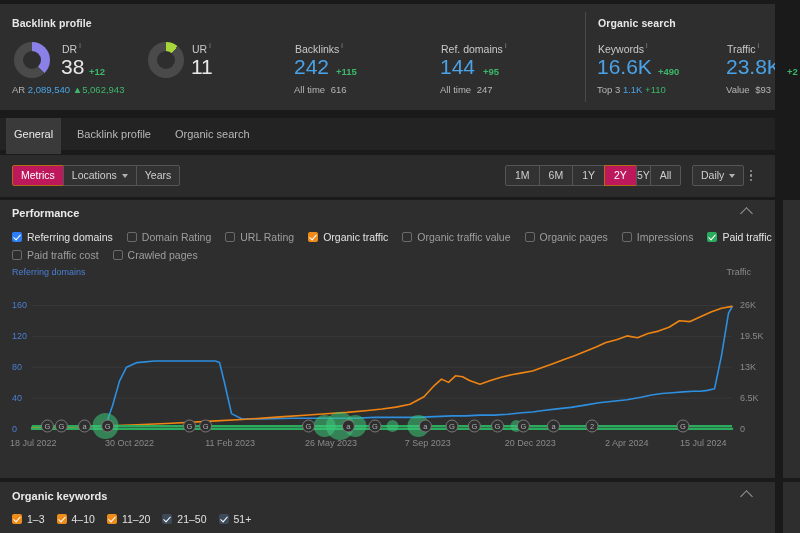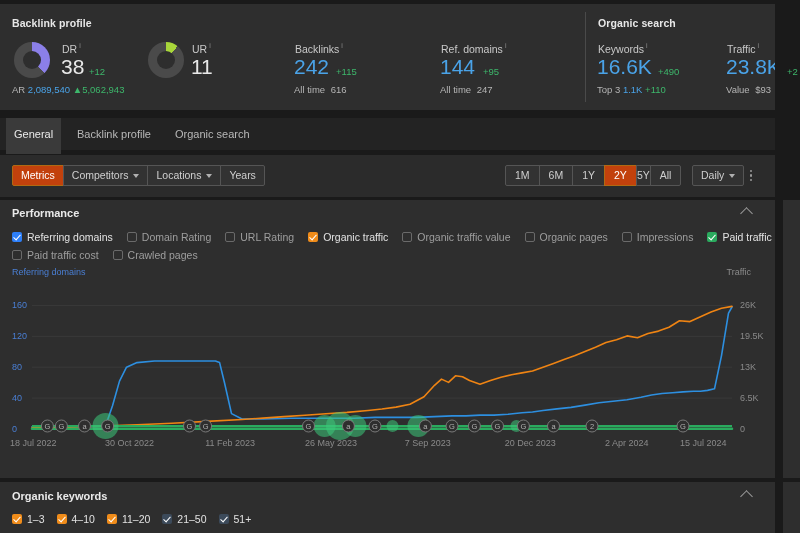"+12" .metric-delta { font-weight: none -> bold }
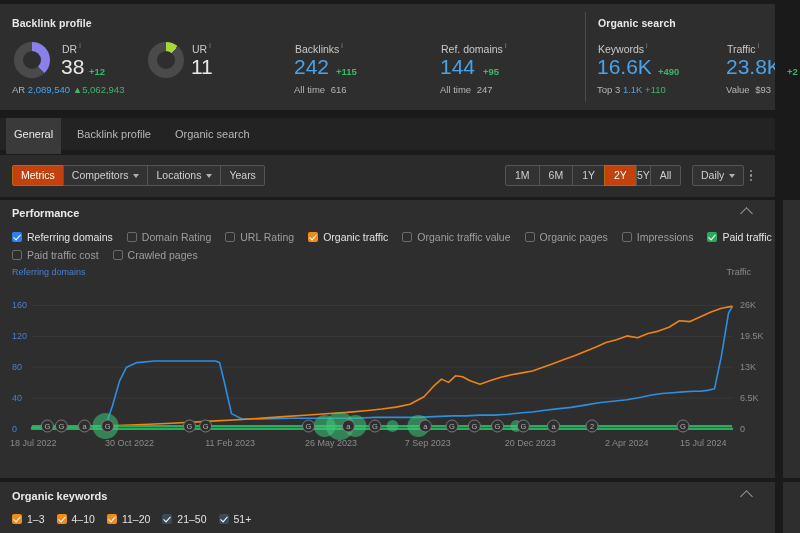"Metrics" .btn.amber { background: #c2410c -> #be185d }
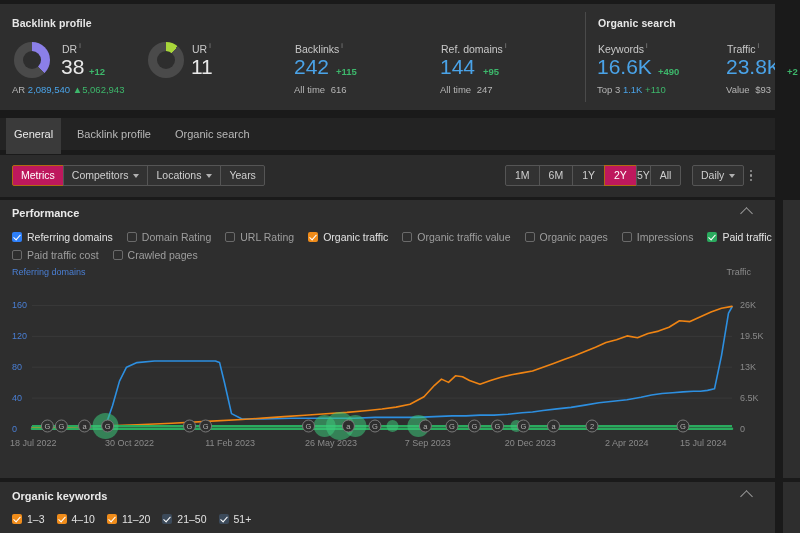"Competitors" div.btn { html: <div> <span>Competitors</span> <span></span> </div> -> none }
